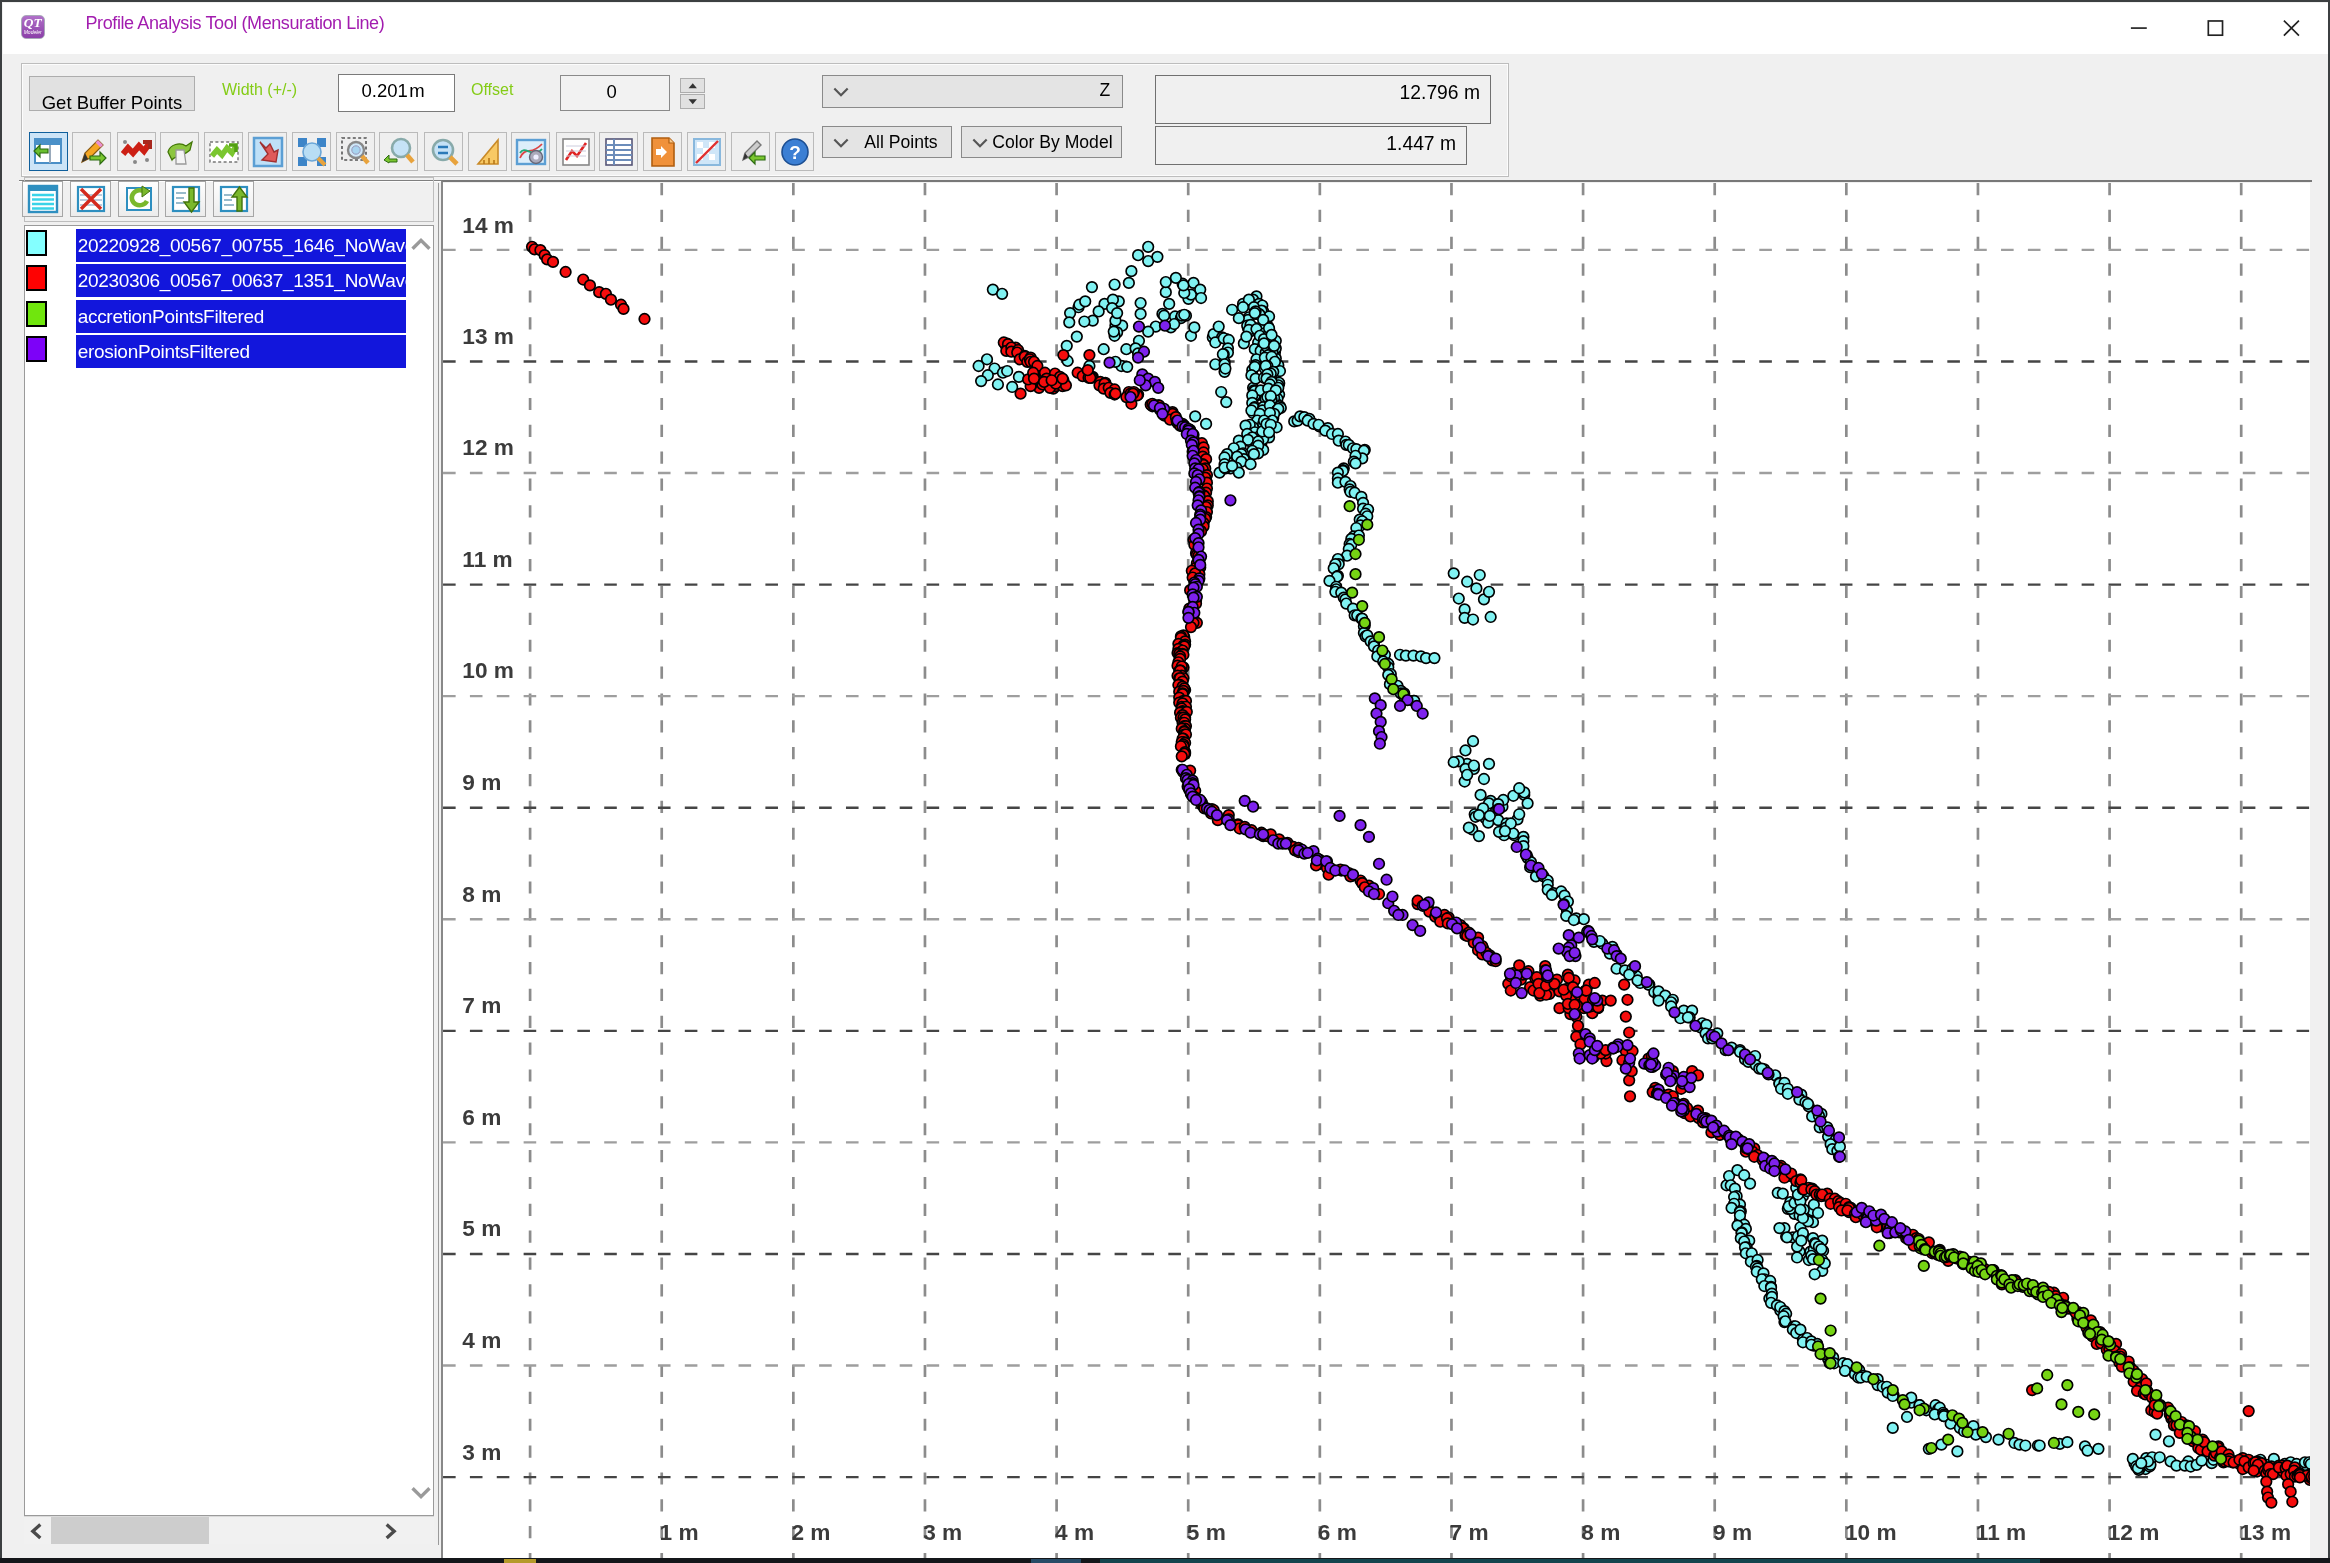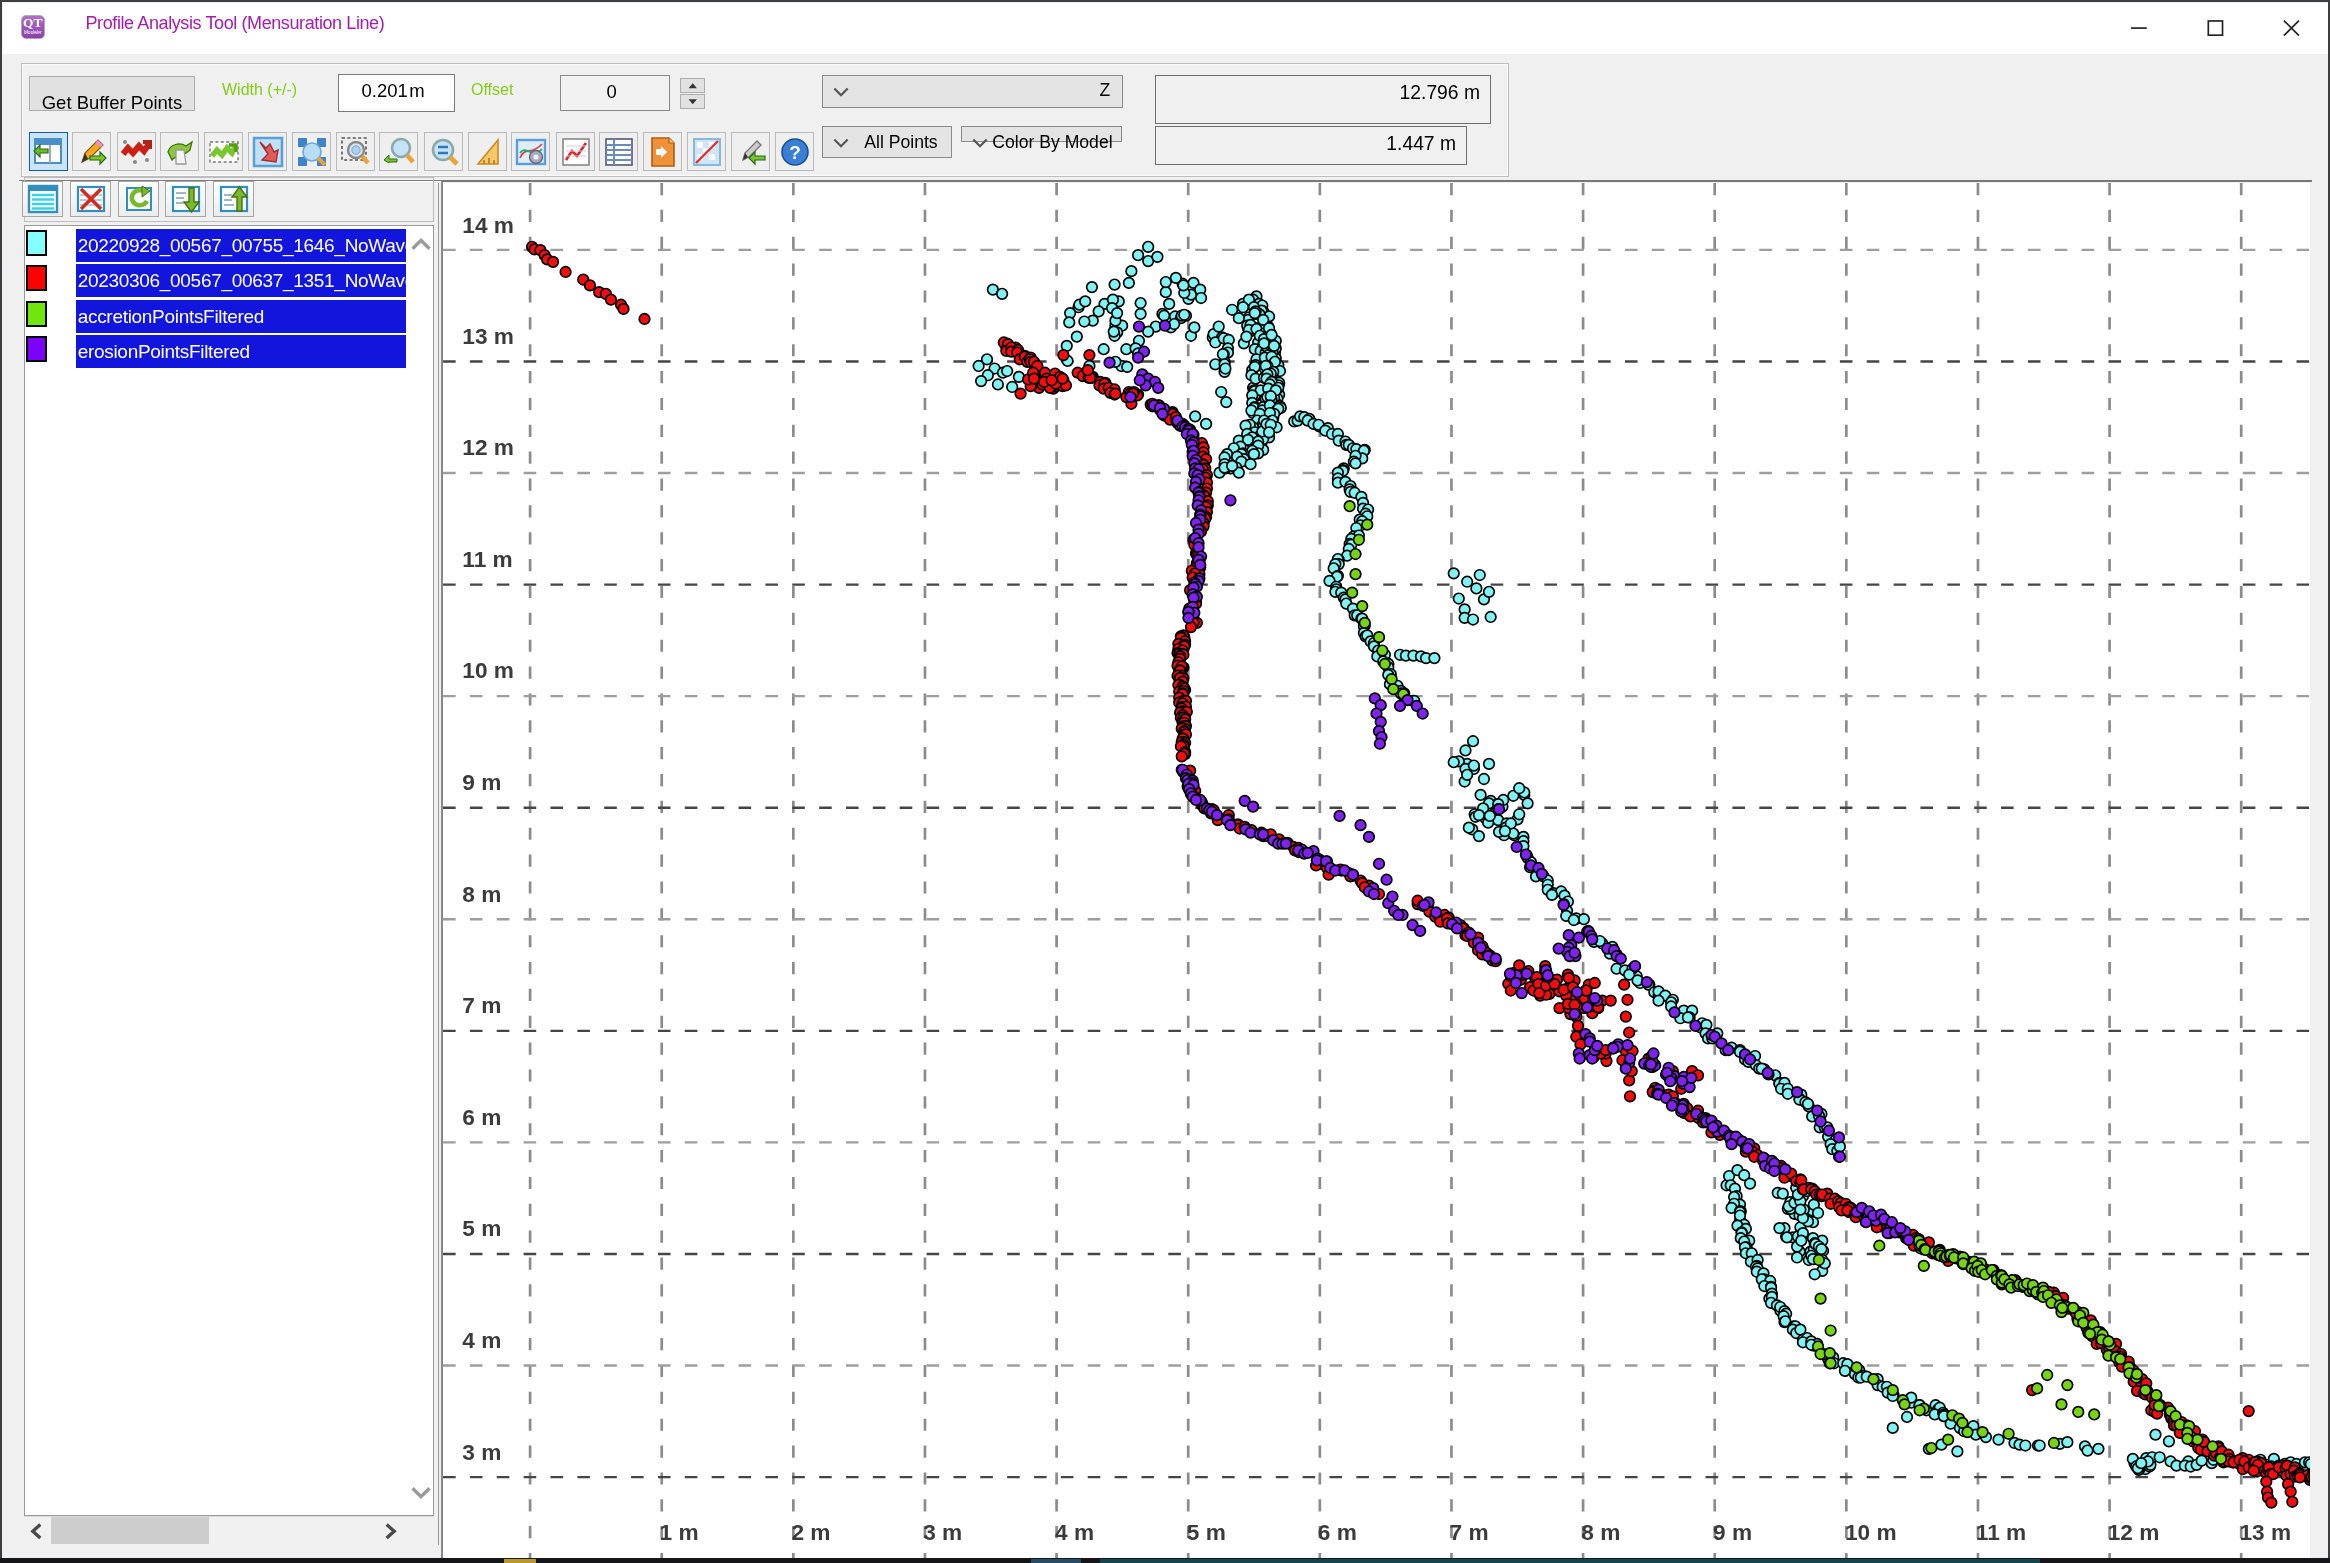"QT" .qticon span { font-style: none -> italic }
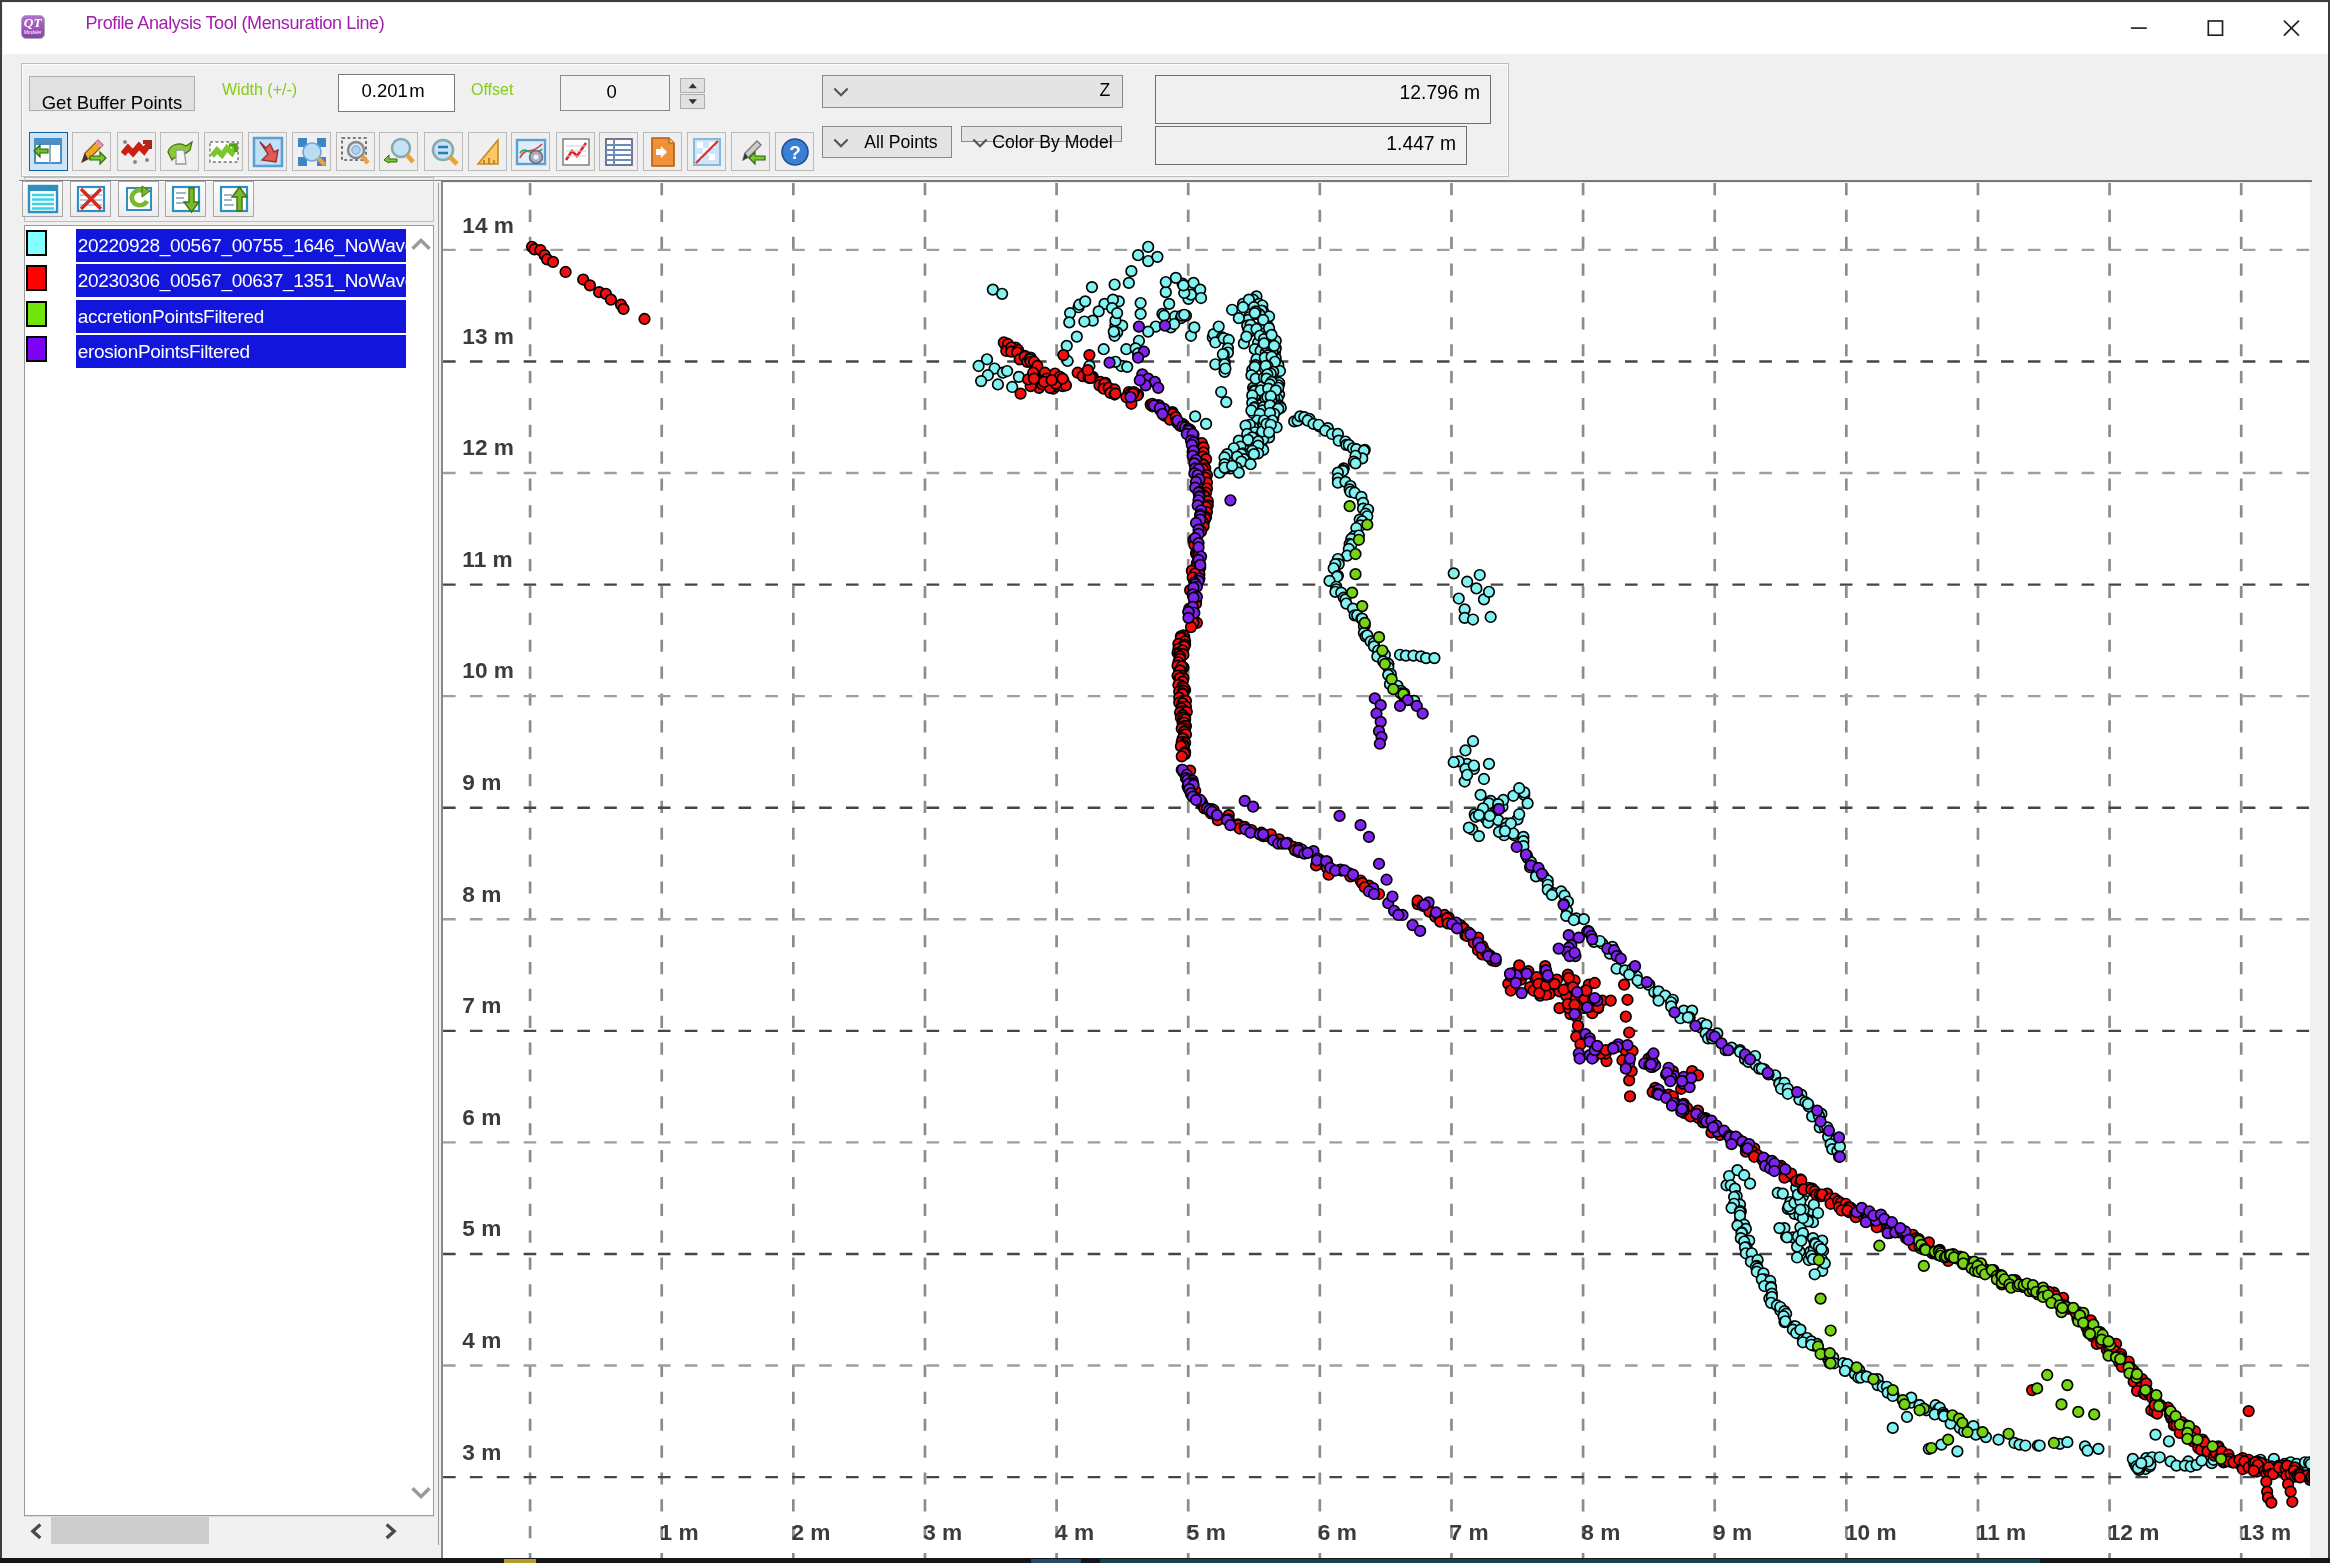"Color By Model" div.dd { height: 16px -> 32px }
